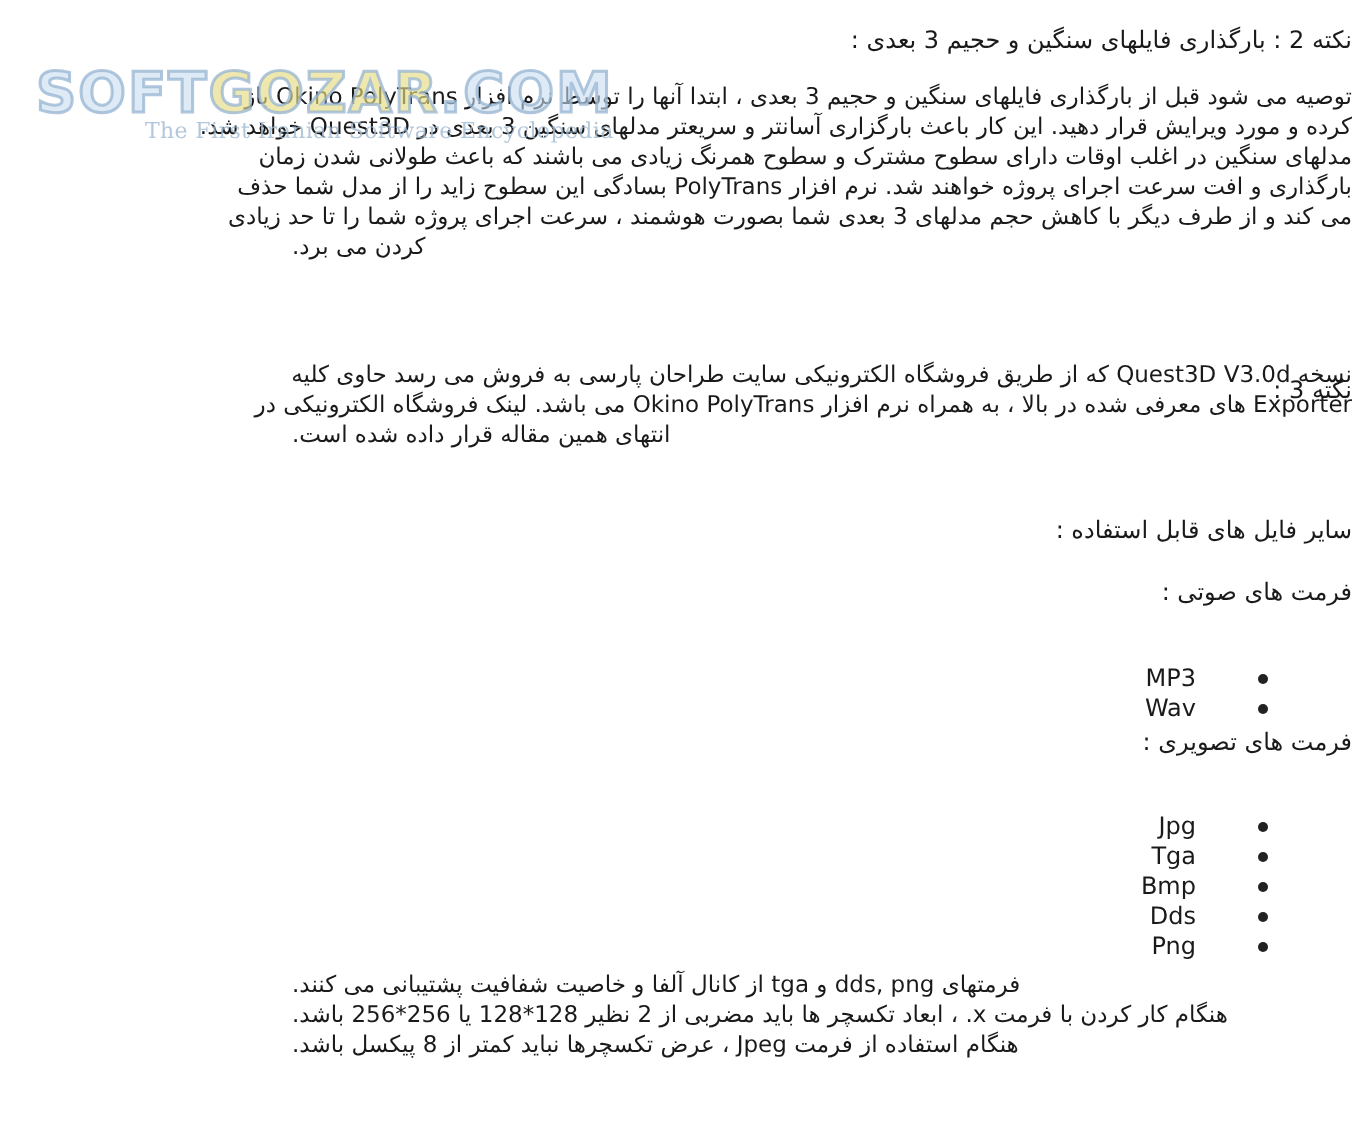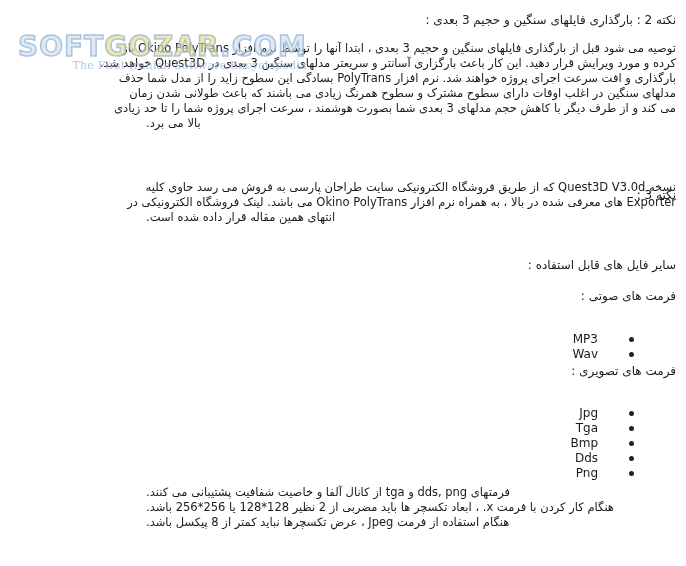"بارگذاری و افت سرعت اجرای" span.pline { order: before "مدلهای سنگین در اغلب اوقات" -> after "مدلهای سنگین در اغلب اوقات" }
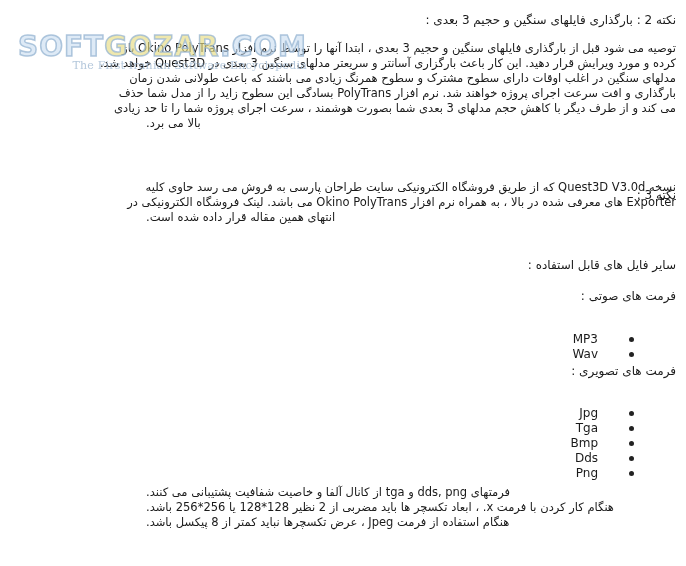"بالا می برد." span.pline { text: بالا -> کردن }
